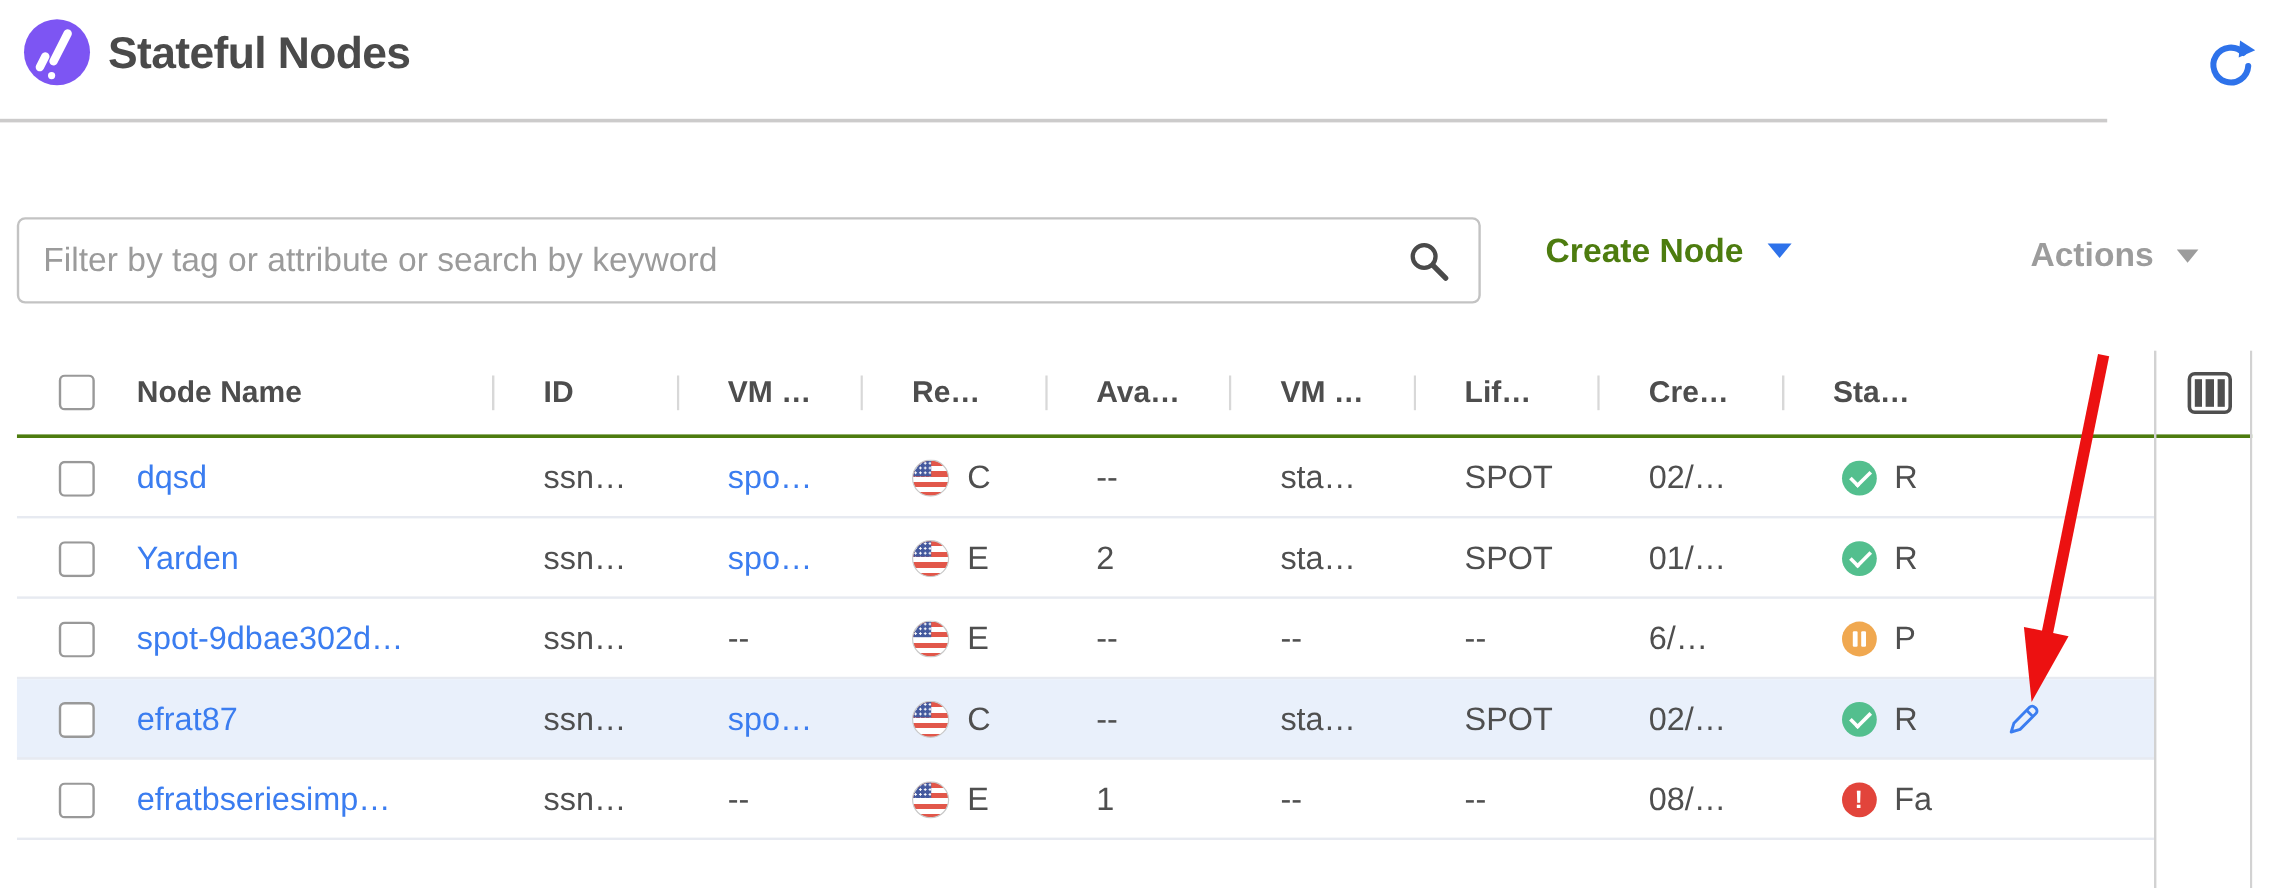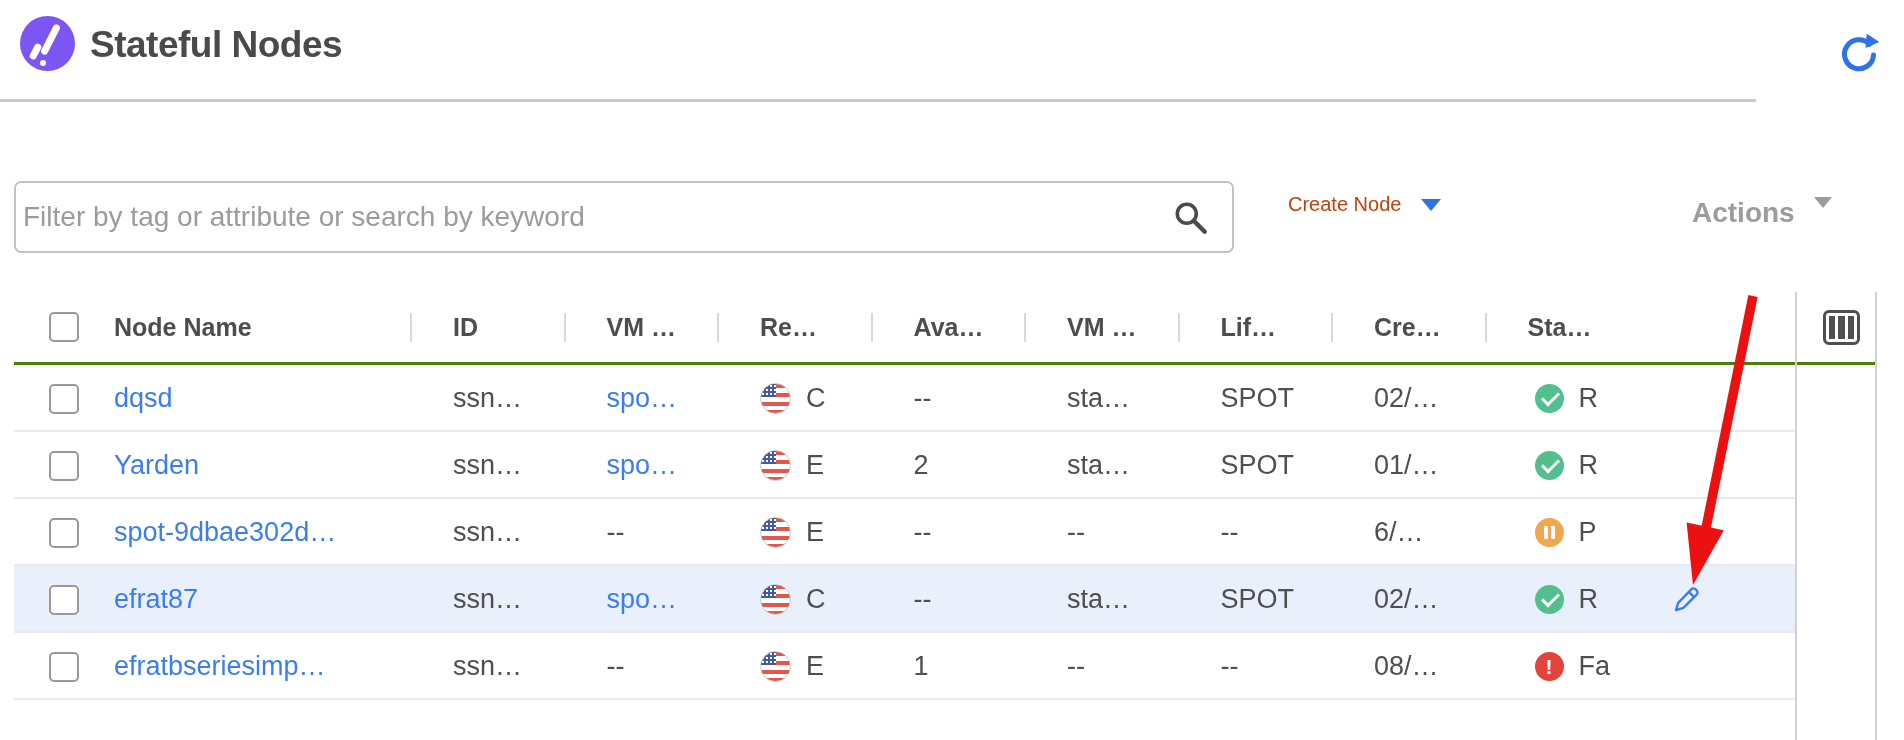"Filter by tag or attribute" .filter-input { padding: 0 75px 0 7px -> 0 75px 0 20px }
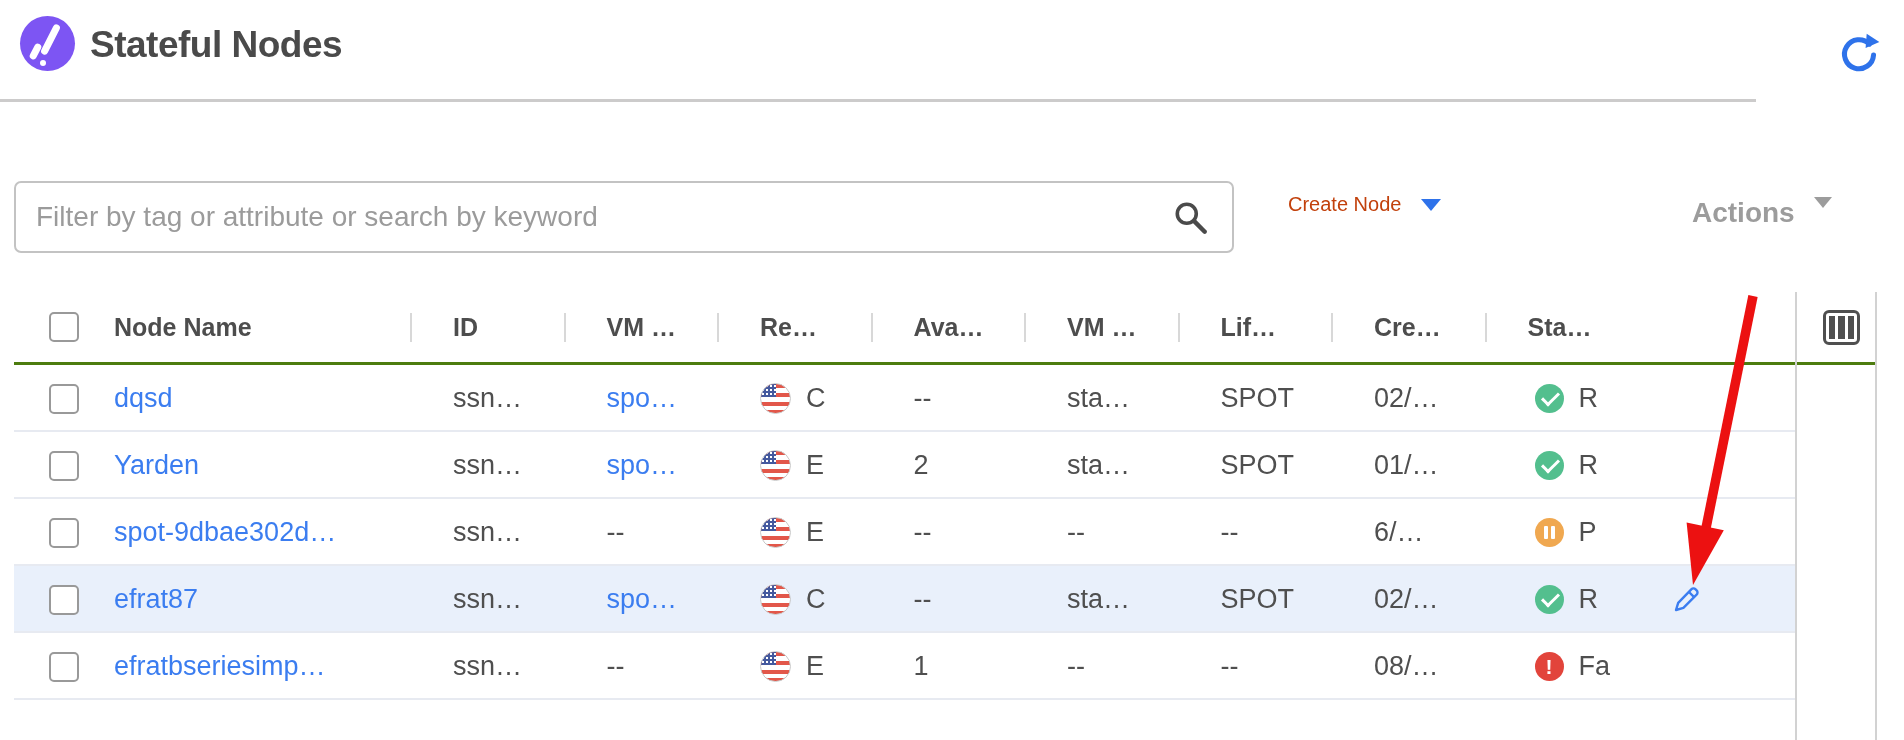"Create Node" .create-node .lbl { color: #c2410c -> #4d7c0f; font-size: 20px -> 28px; font-weight: normal -> bold }
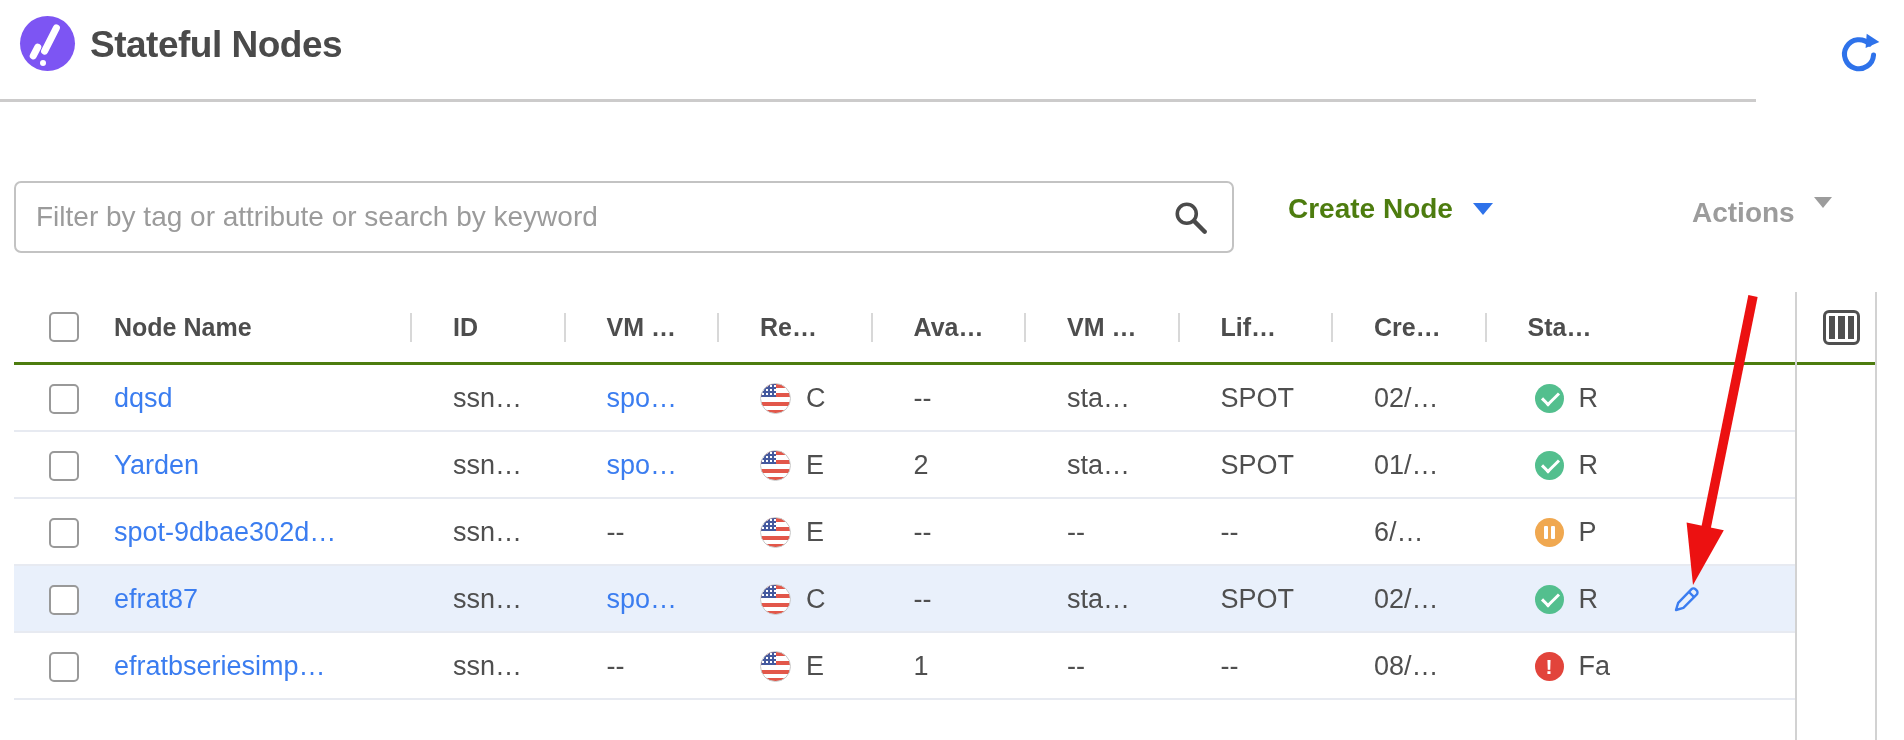"Actions" .actions { align-items: none -> center }
